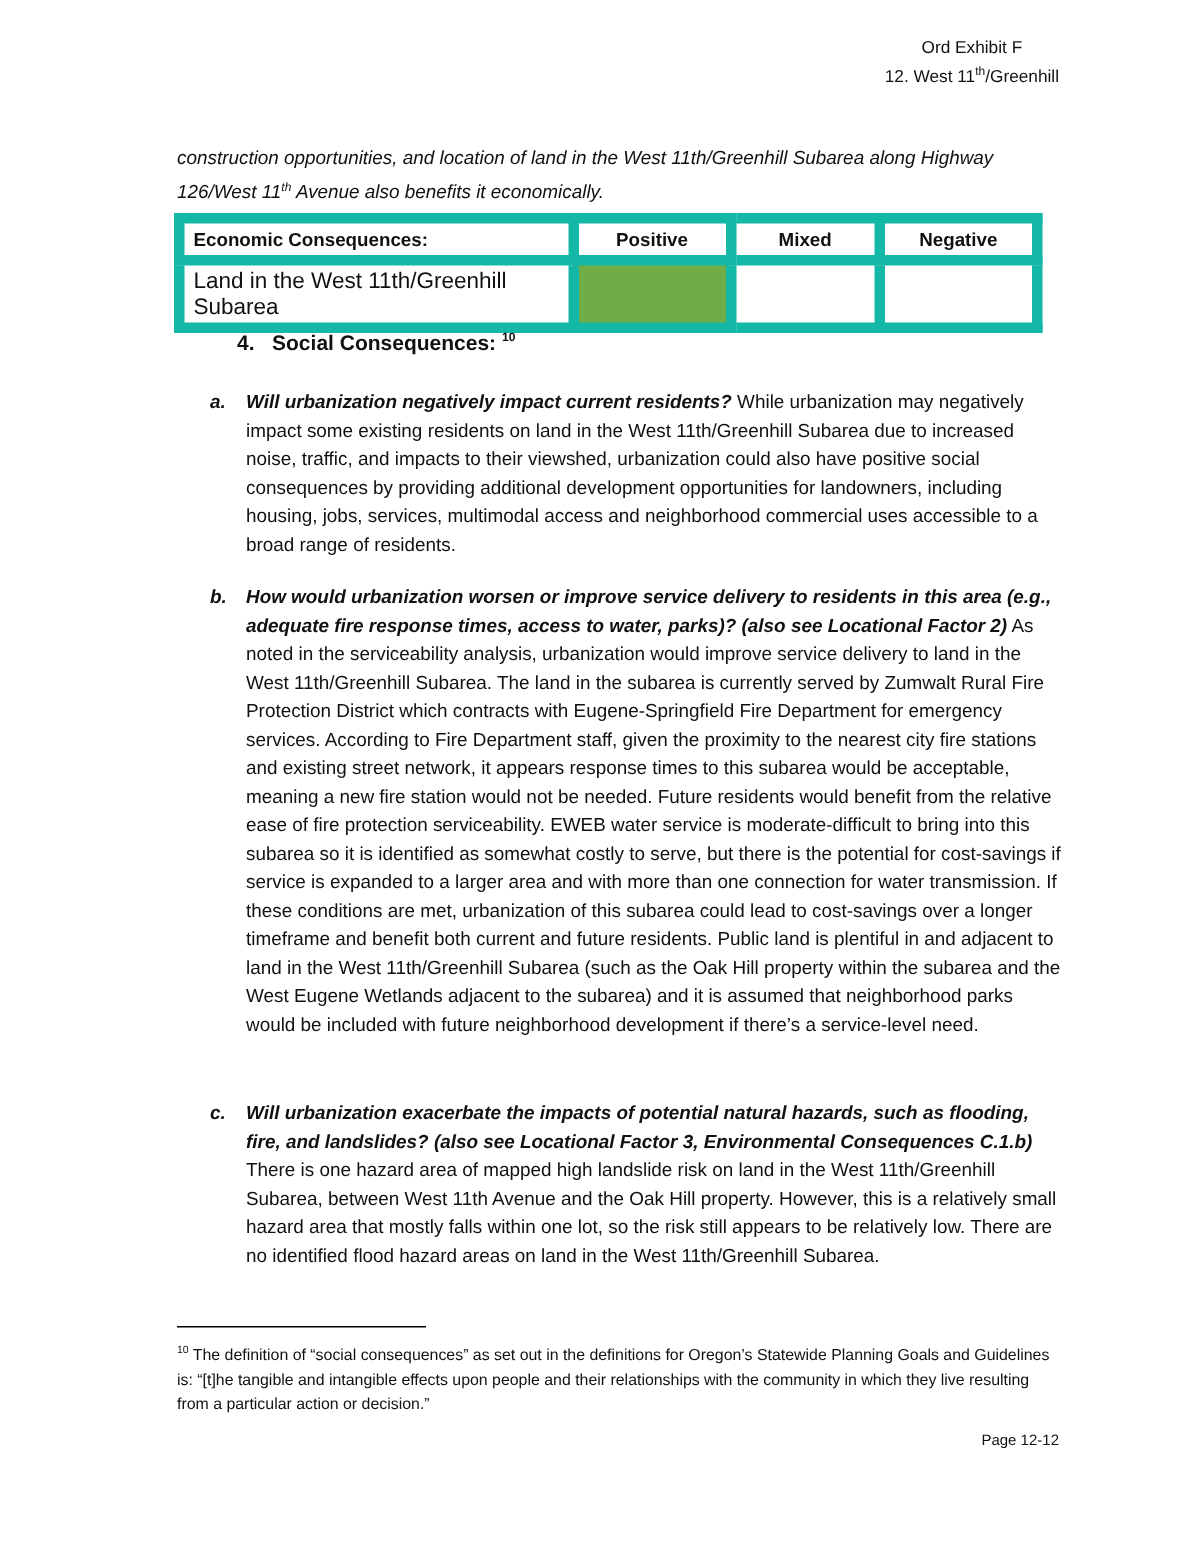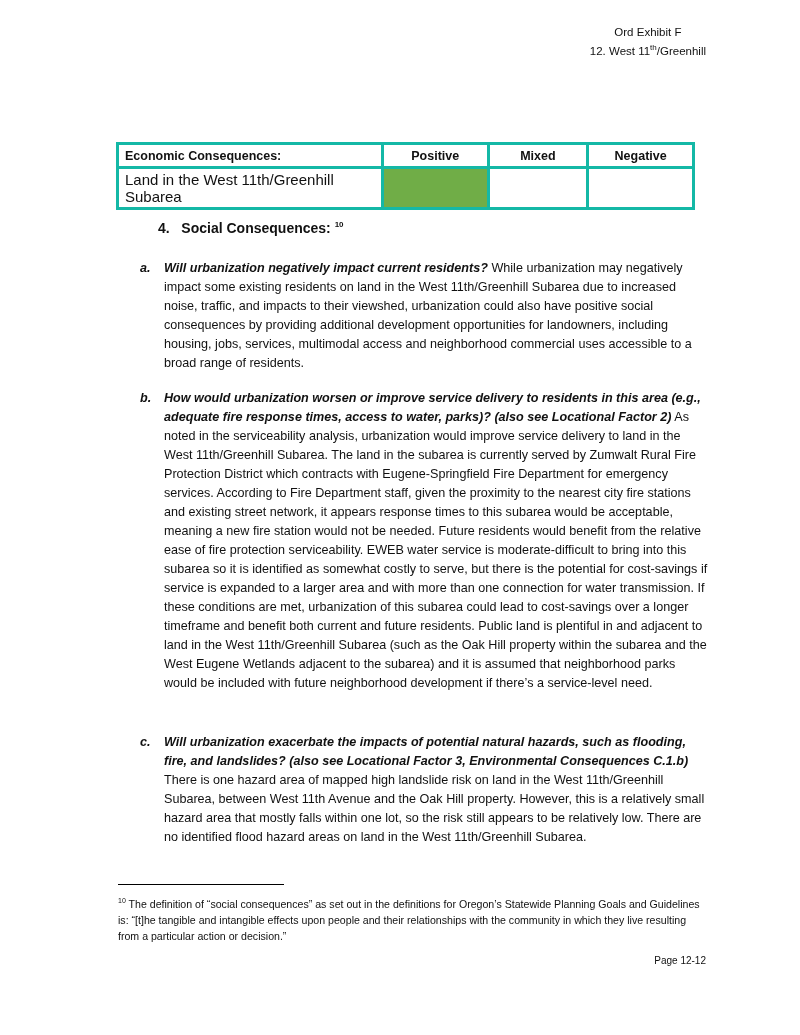"construction opportunities, and location" div.intro { html: none -> <div><span>construction opportunities, and location of land in the West 11th/Greenhill Subarea along Highway 126/West 11</span><sup>th</sup><span> Avenue also benefits it economically.</span></div> }
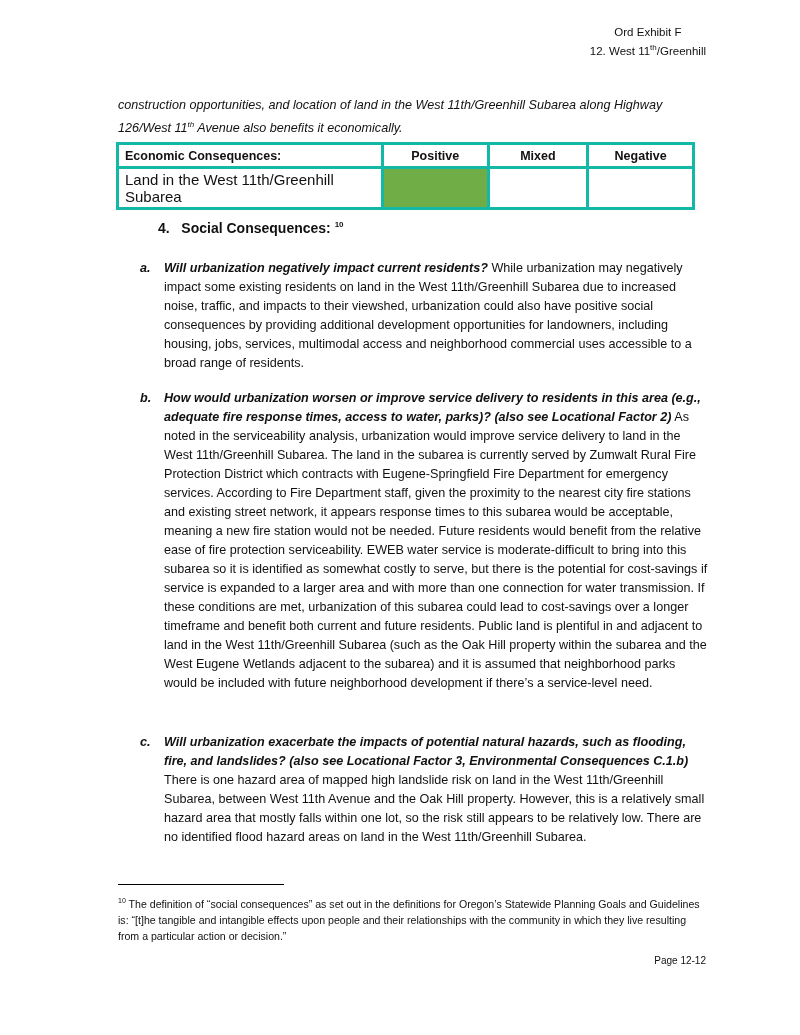"Economic Consequences:" table.econ td, table.econ th { border: 3px solid #14b8a6 -> 7px solid #14b8a6 }
